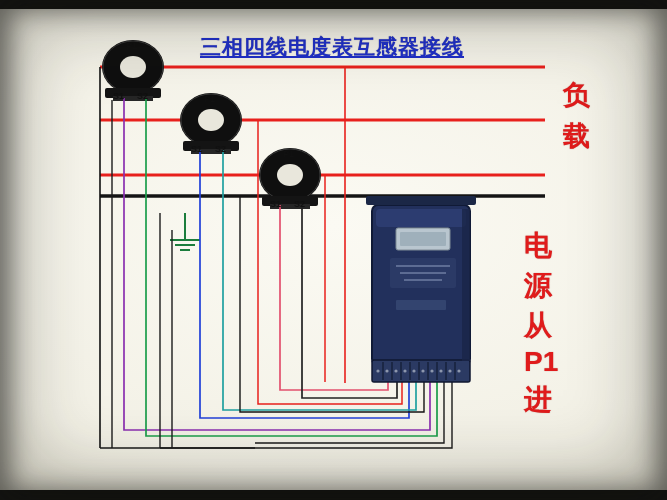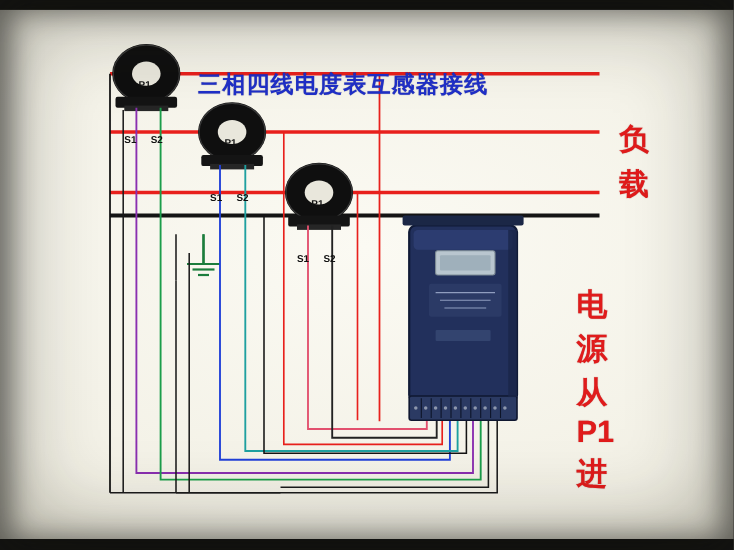"P1" .lbl { margin-top: 31px -> none }
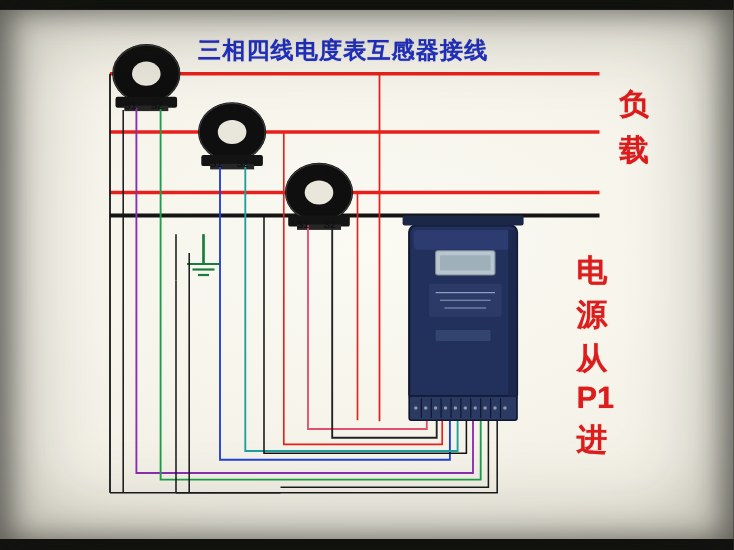"三相四线电度表互感器接线" div.lbl { left: 180px -> 200px; text-decoration: none -> underline }
